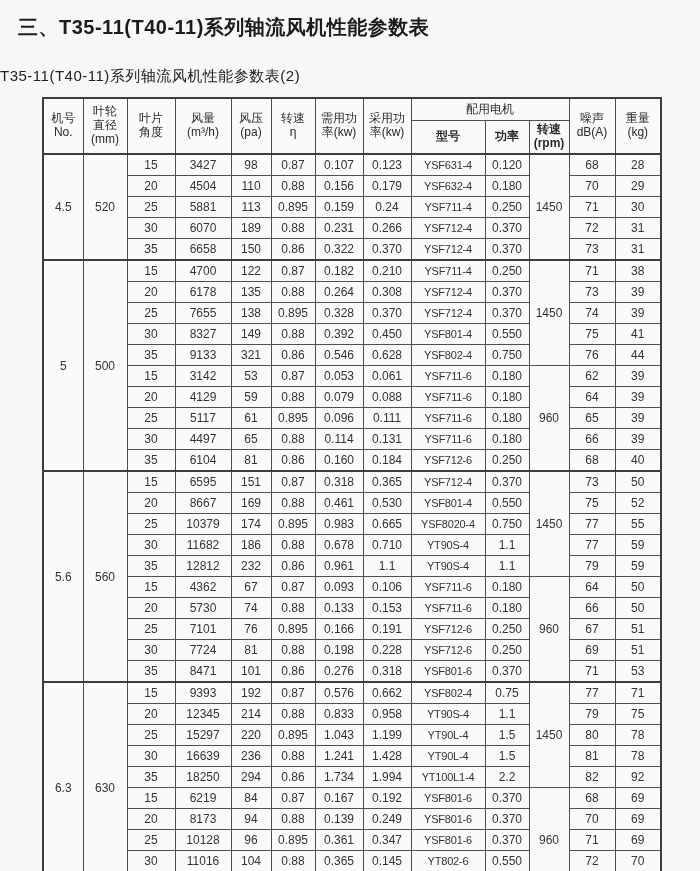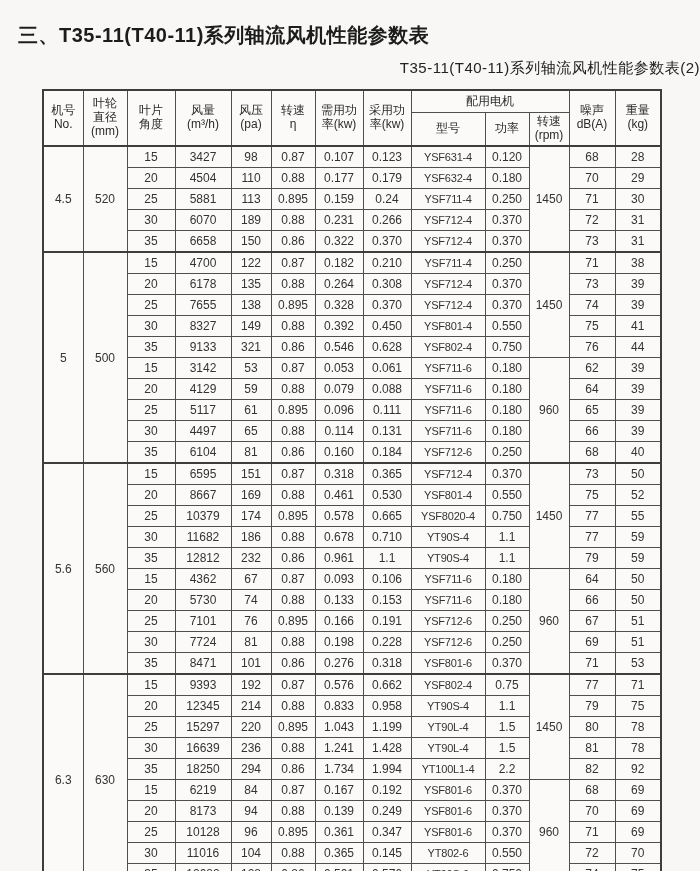"三、T35-11(T40-11)系列轴流风机性能参数表" .page-title { padding: 22px 0 0 18px -> 14px 0 0 18px }
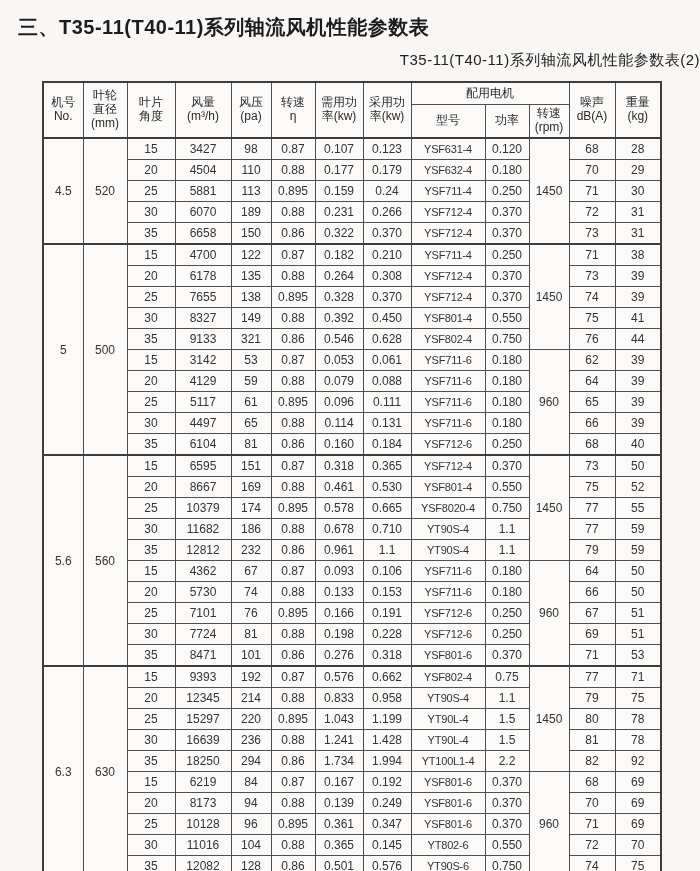"T35-11(T40-11)系列轴流风机性能参数表(2)" .page-subtitle { margin-top: 10px -> 26px; text-align: right -> left }
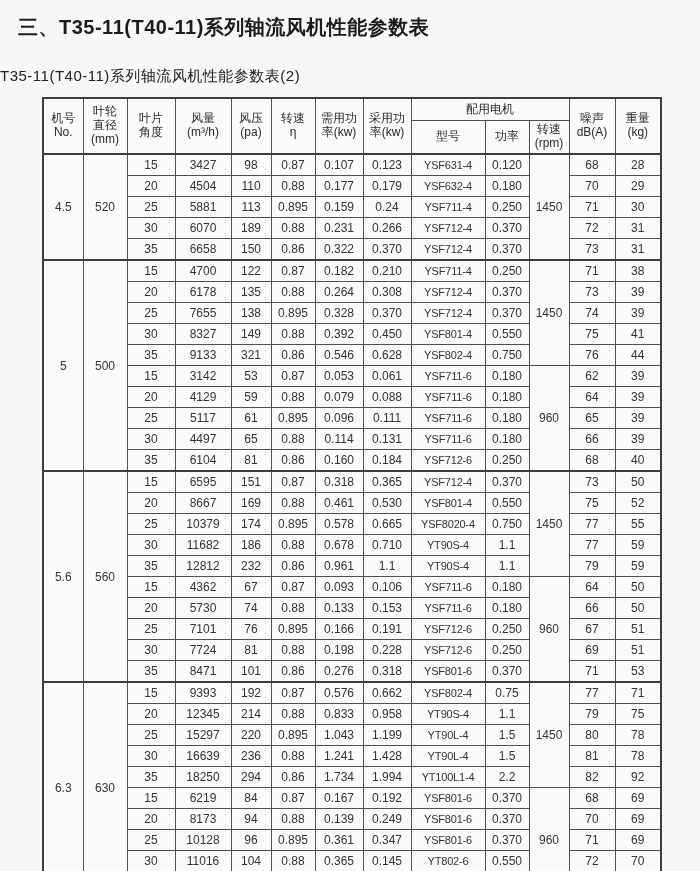"型号" .perf thead tr.h-bottom th { font-weight: none -> bold }
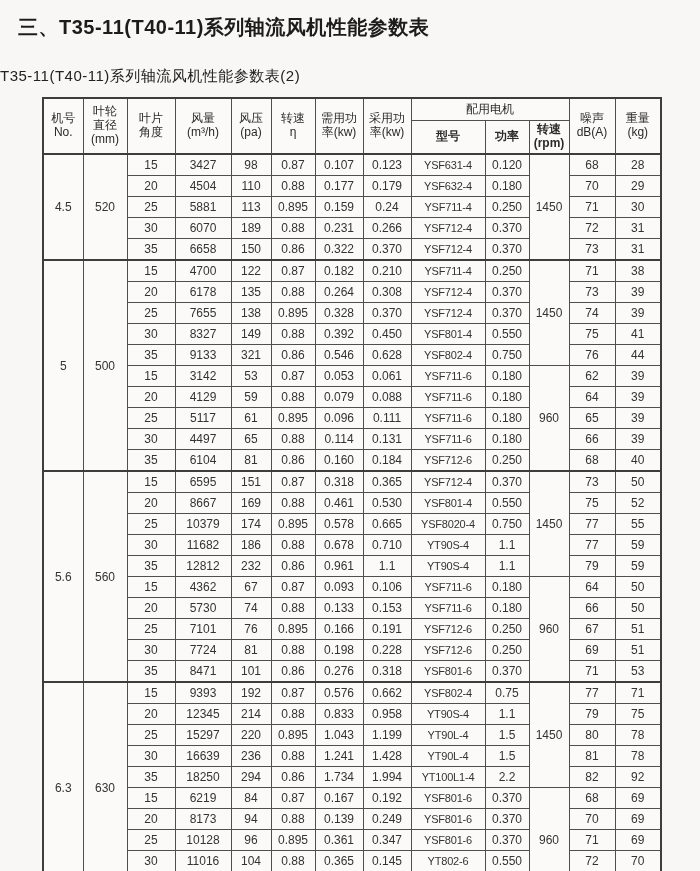"0.177" td { text: 0.177 -> 0.156 }
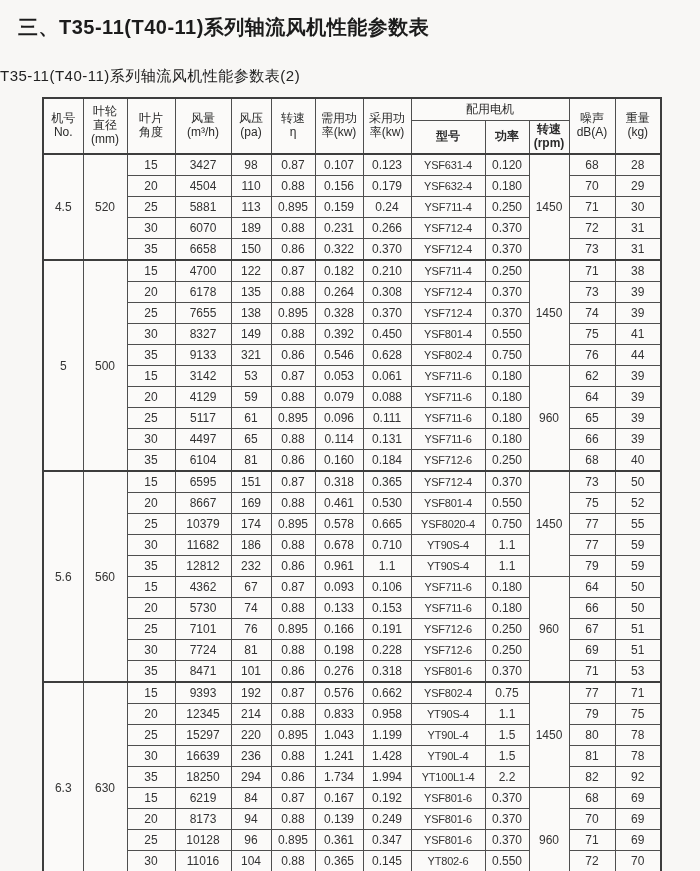"0.578" td { text: 0.578 -> 0.983 }
